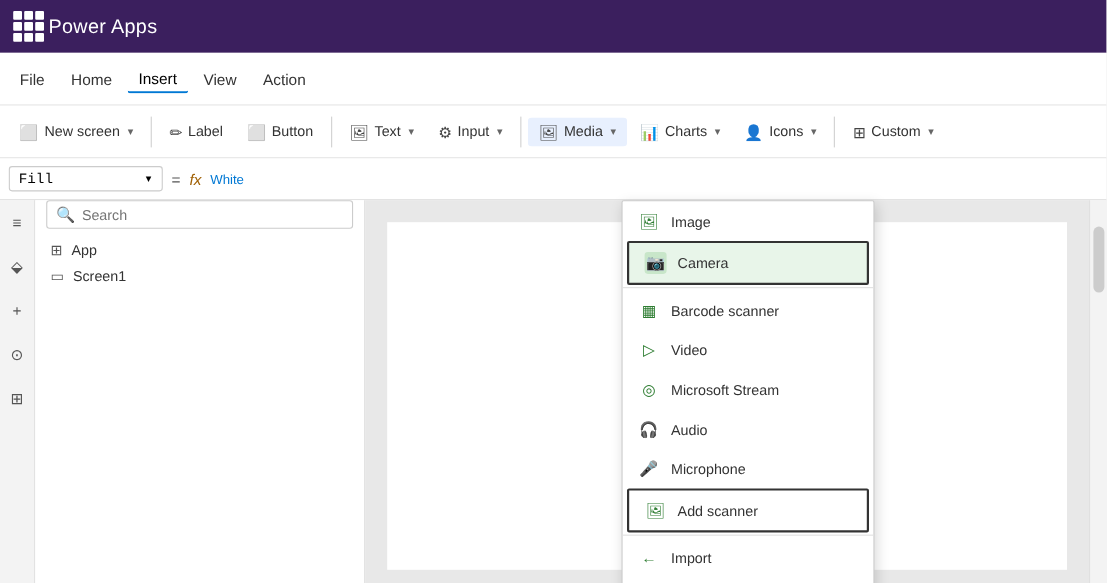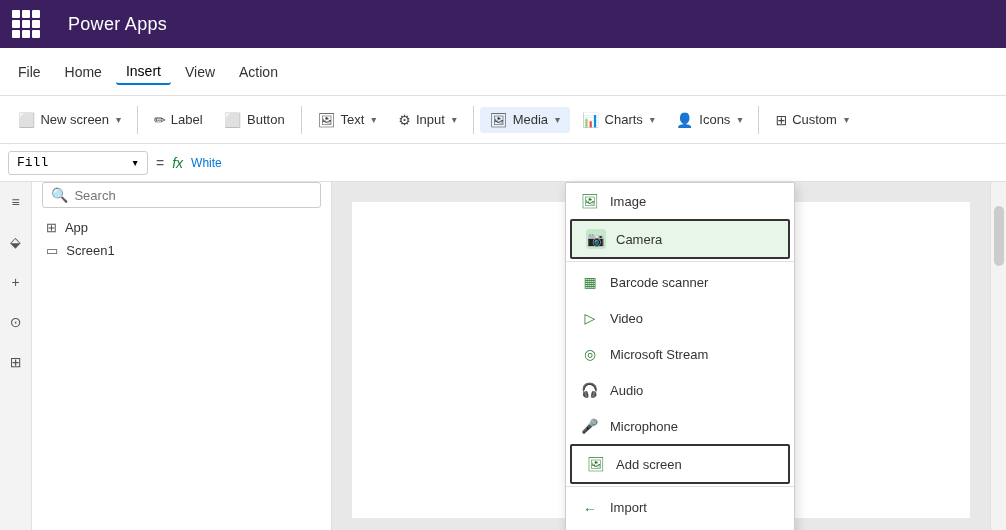"Power Apps" .title-bar { gap: 28px -> 4px }
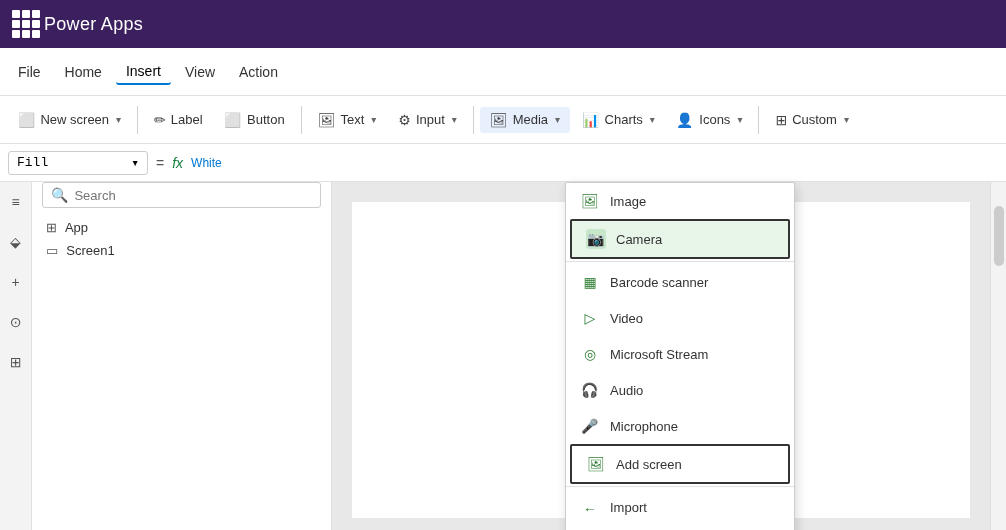"fx" .formula-fx { color: #15803d -> #a16207 }
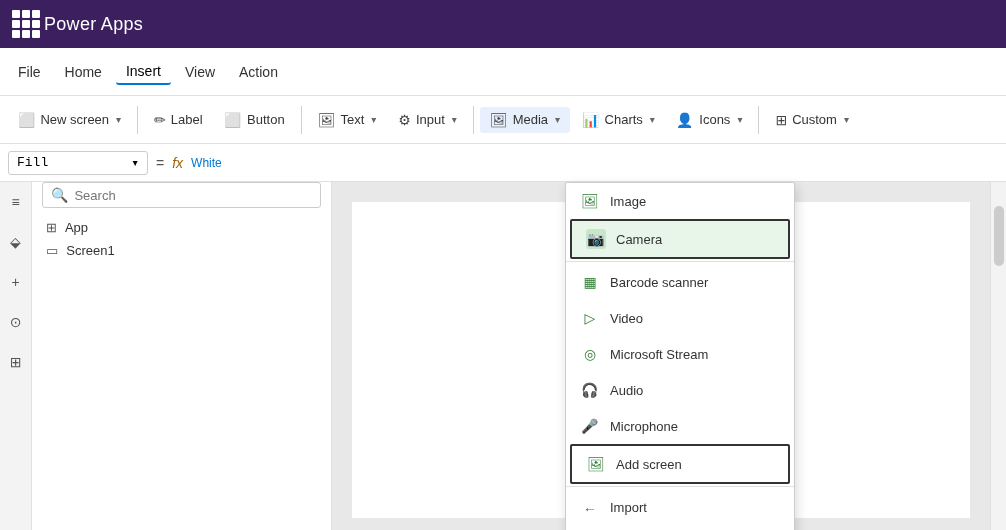"Add screen" span { text: screen -> scanner }
